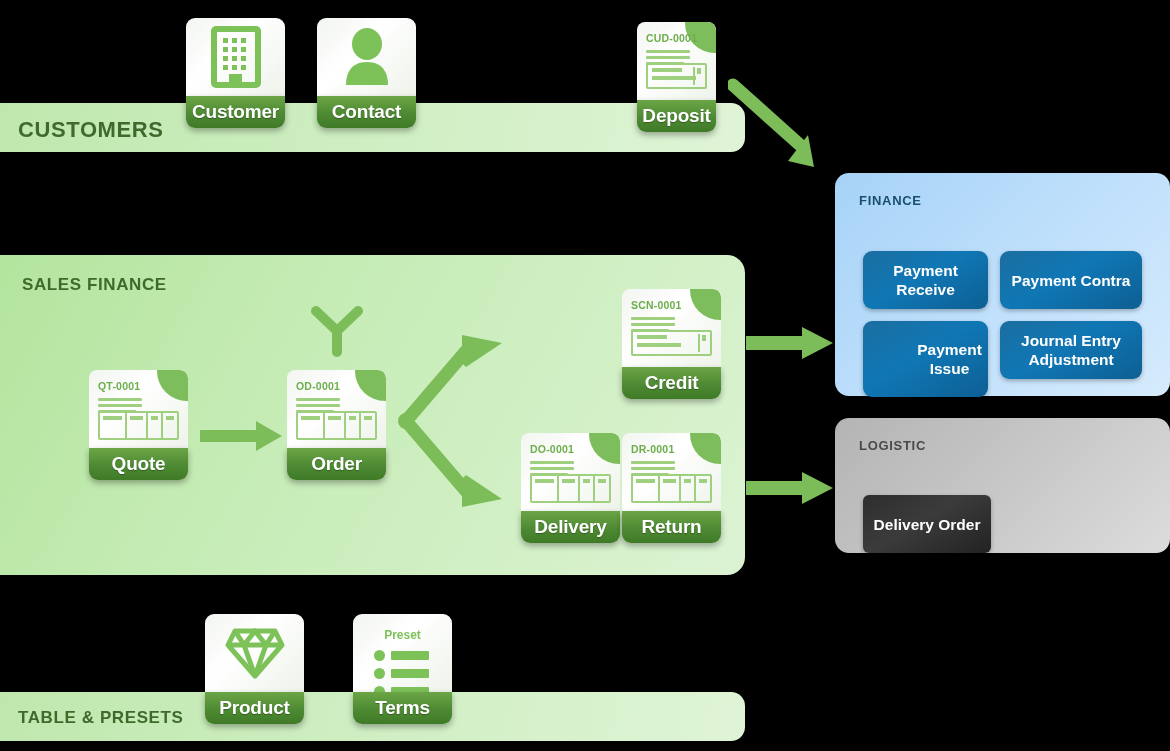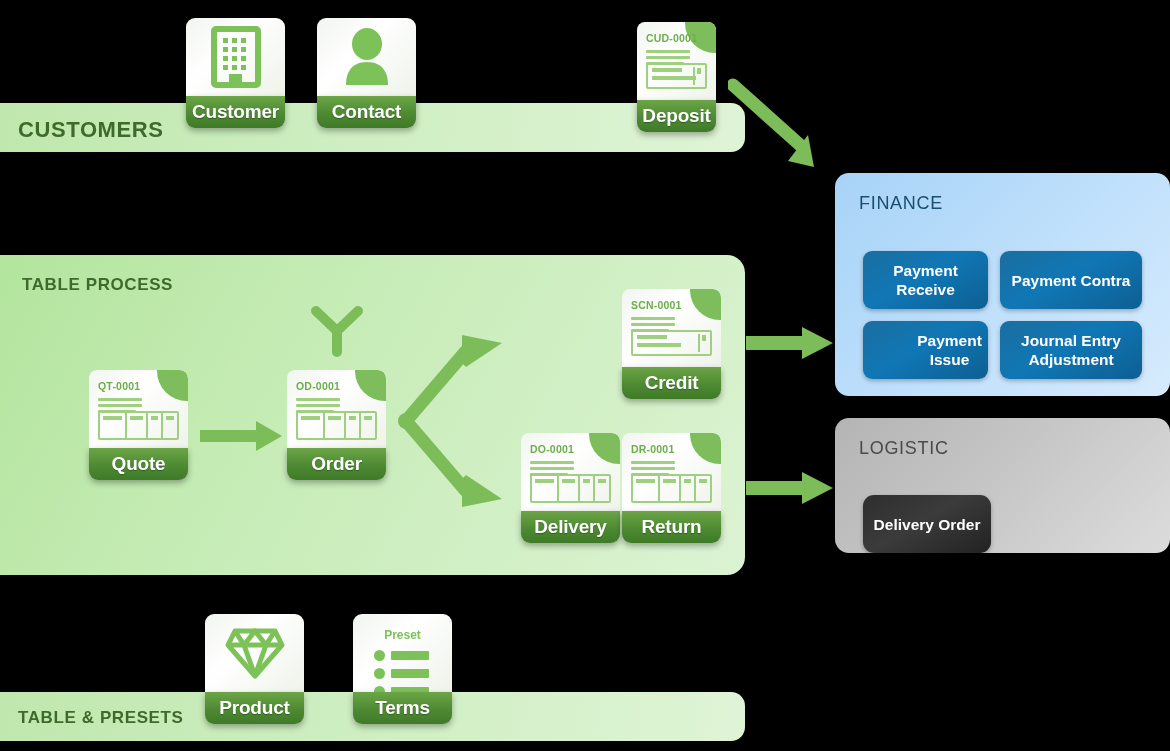"FINANCE" .panel-title { font-size: 18px -> 13px; font-weight: normal -> bold }
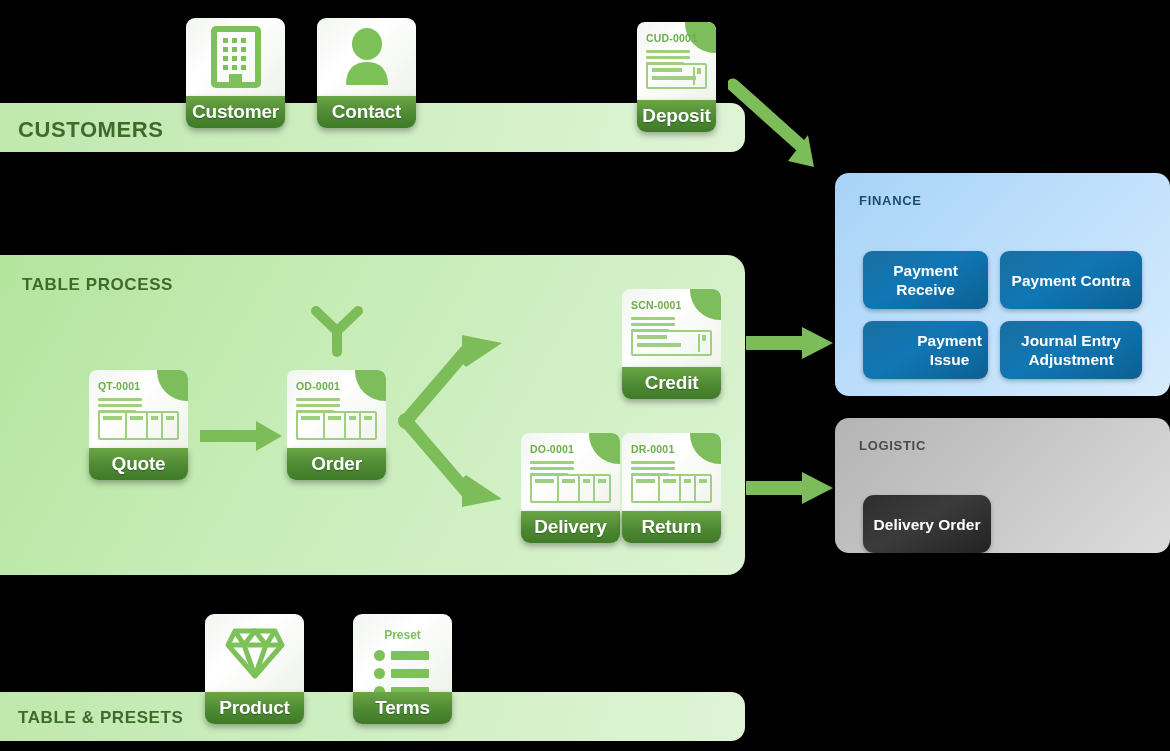"TABLE PROCESS" div.band-title { text: TABLE PROCESS -> SALES FINANCE }
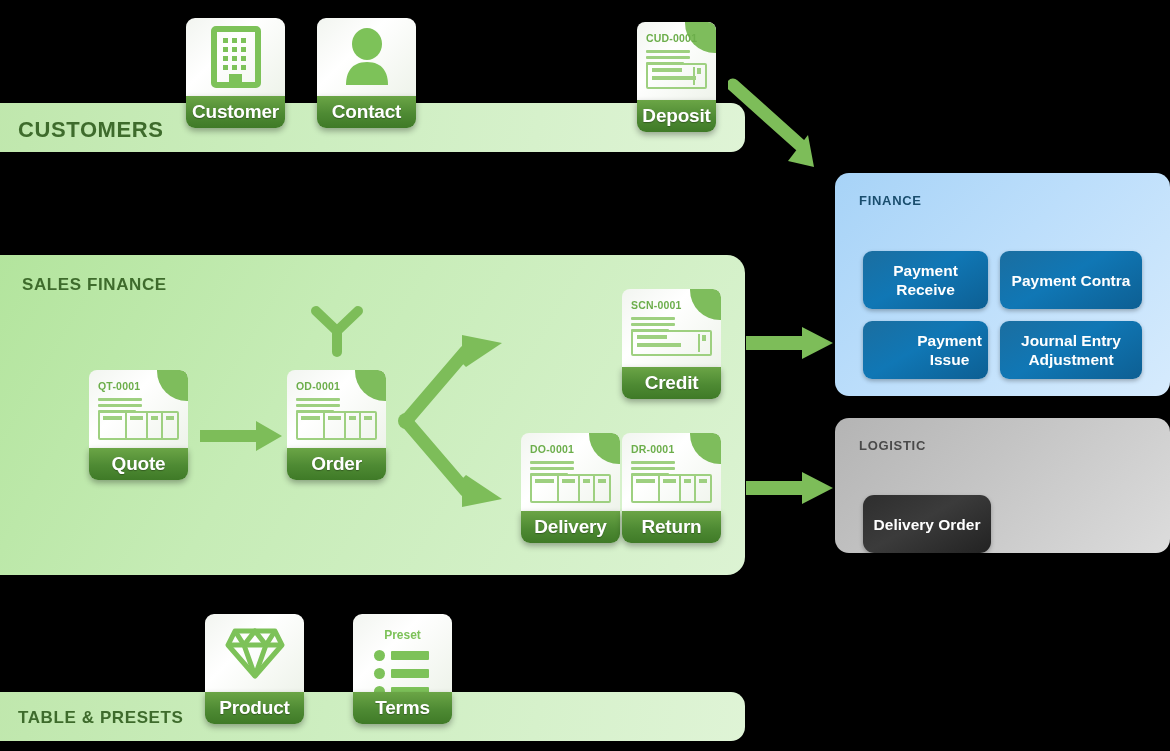"Payment Issue" div.fin-btn { height: 58px -> 76px }
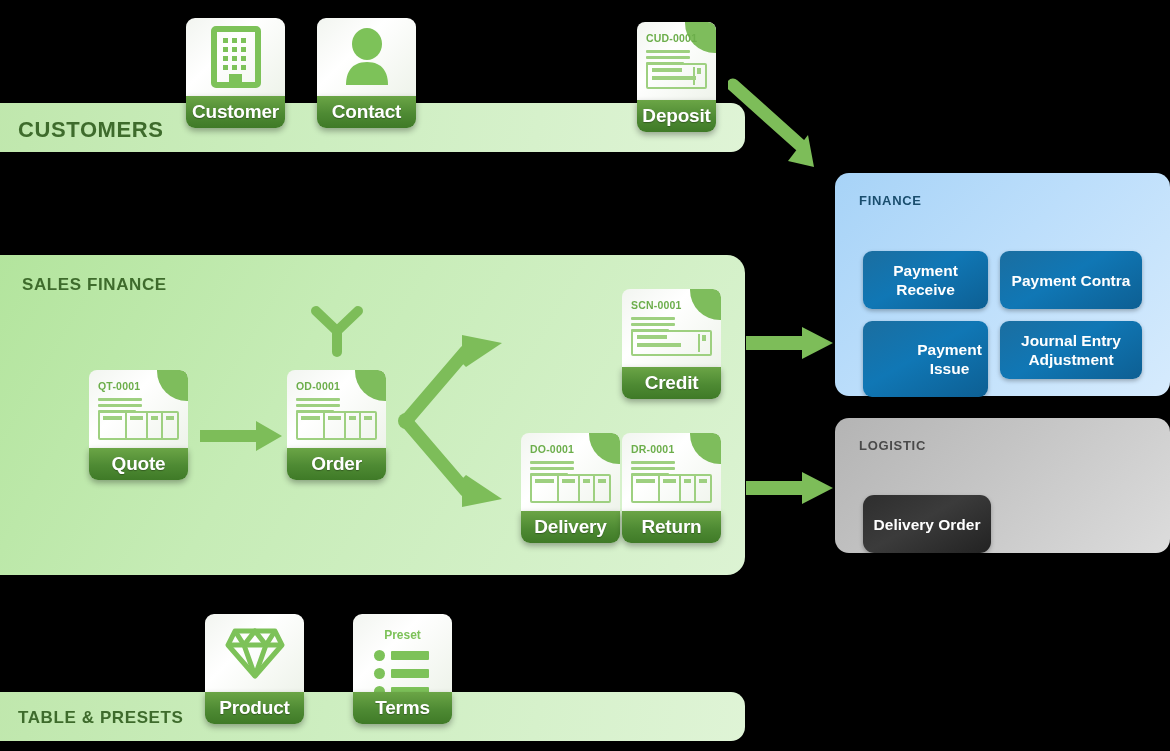"Delivery Order" .log-btn { border-radius: 11px -> 6px }
